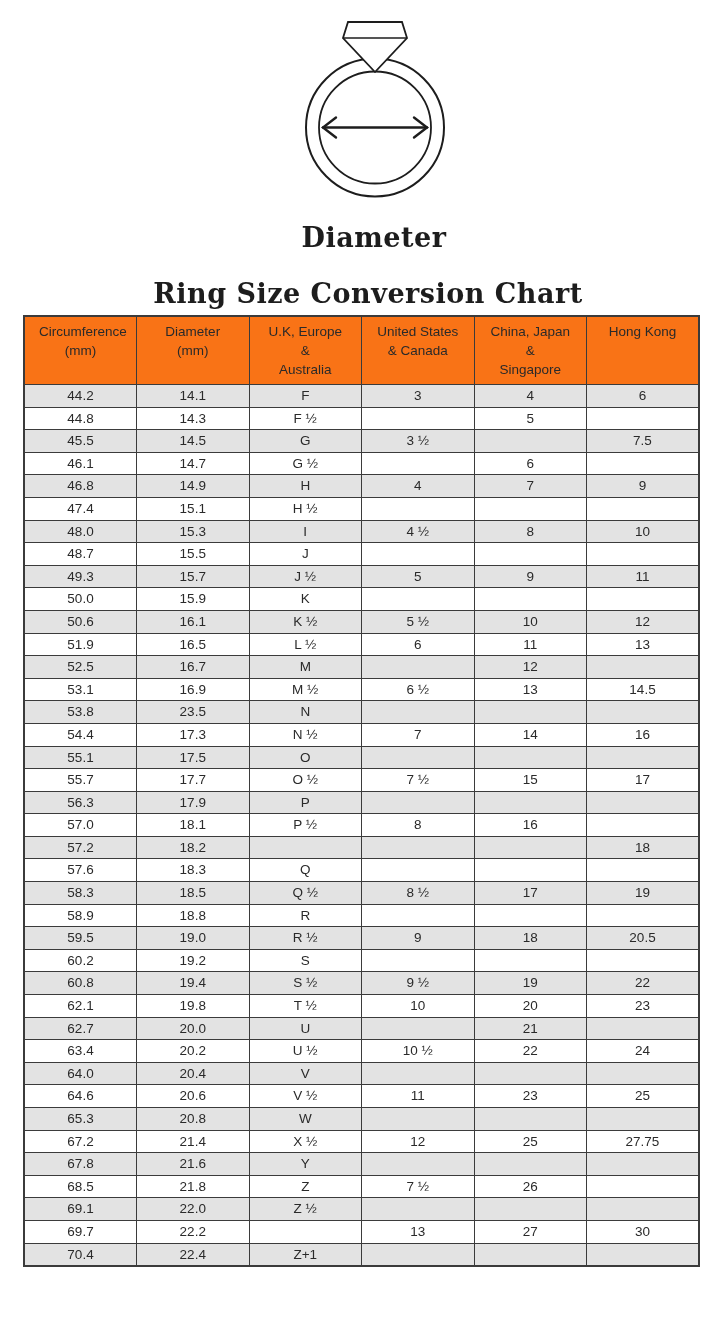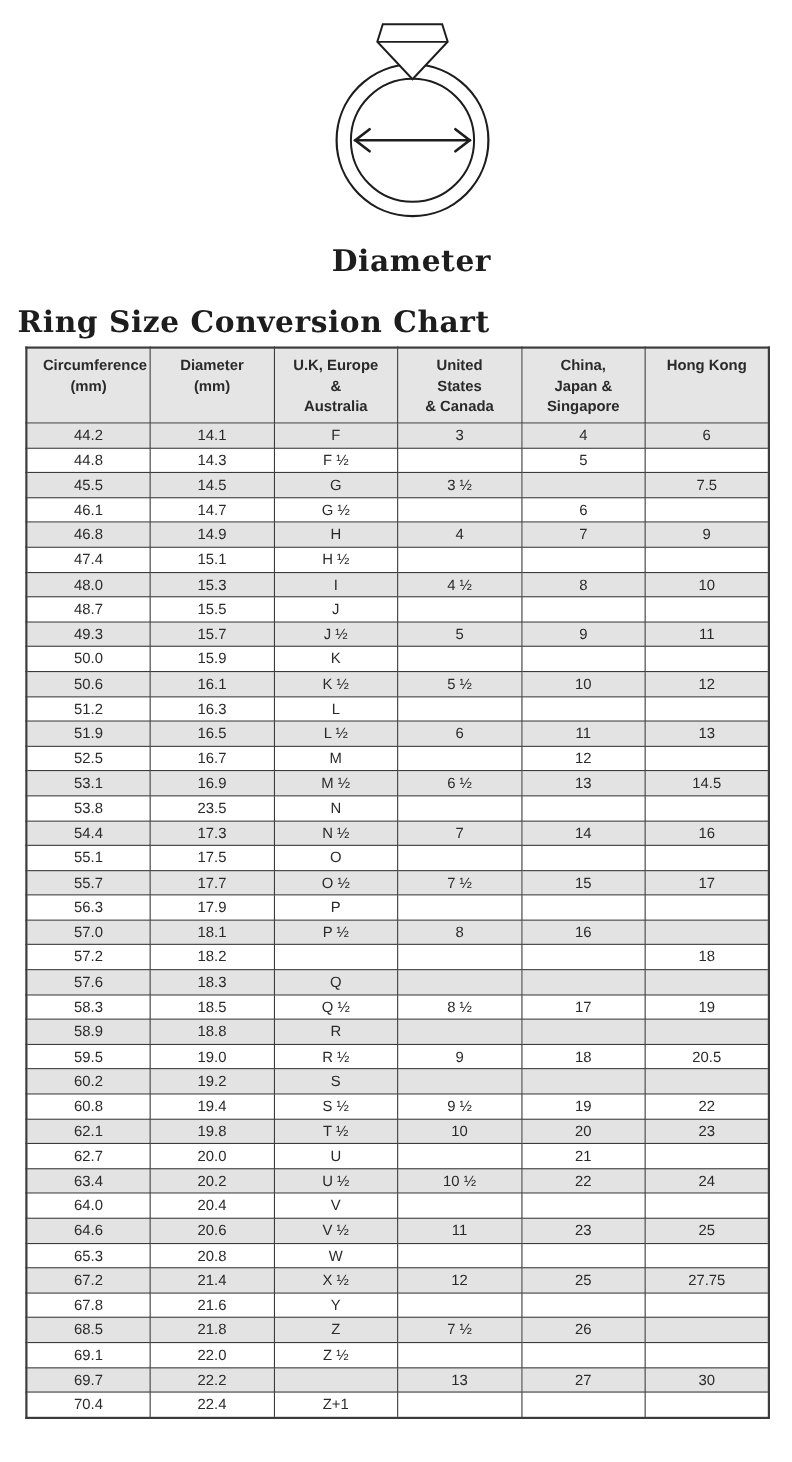"Ring Size Conversion Chart" .chart-title { text-align: left -> center }
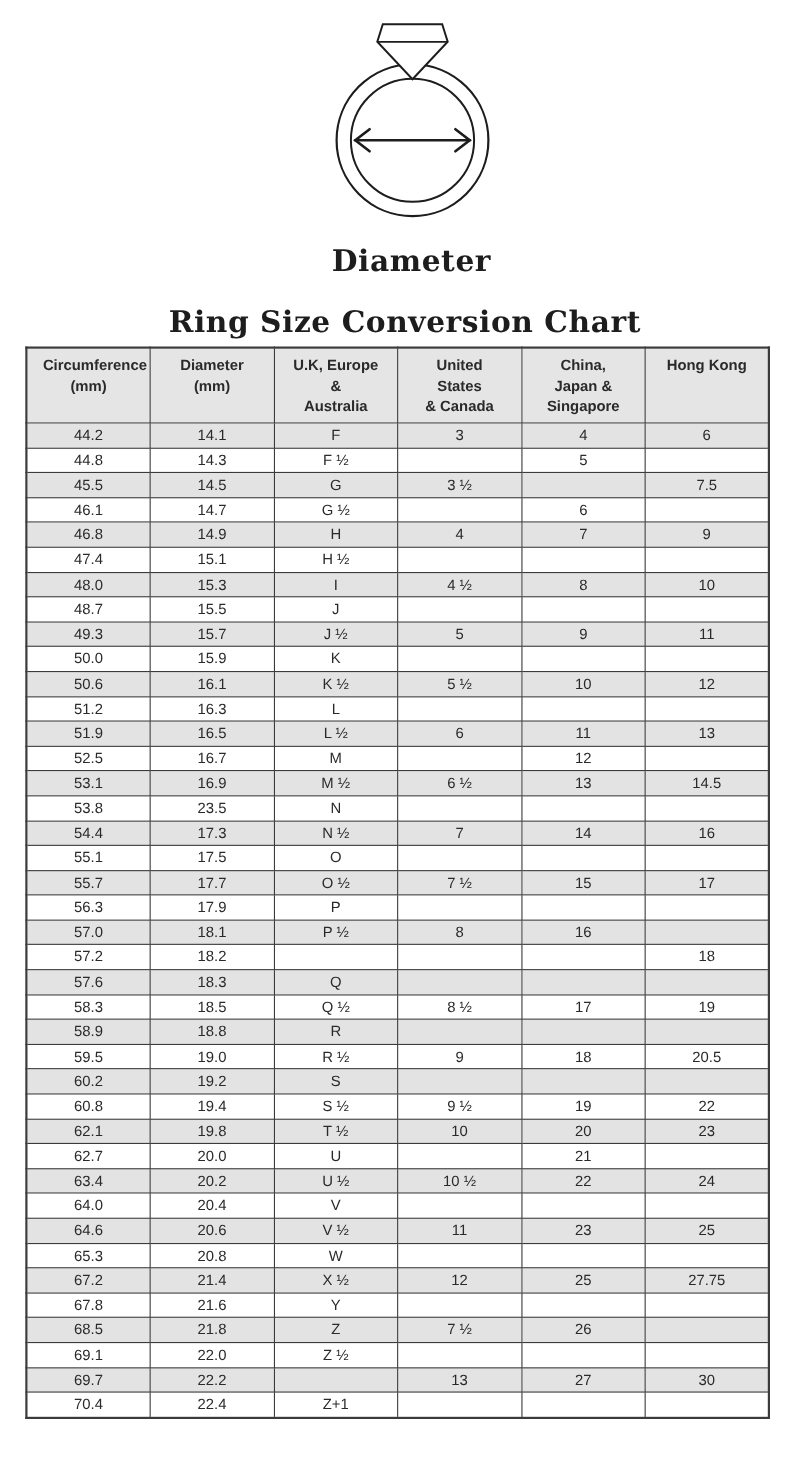"Circumference" table.conversion th { background: #e5e5e5 -> #f97316; font-weight: bold -> normal }
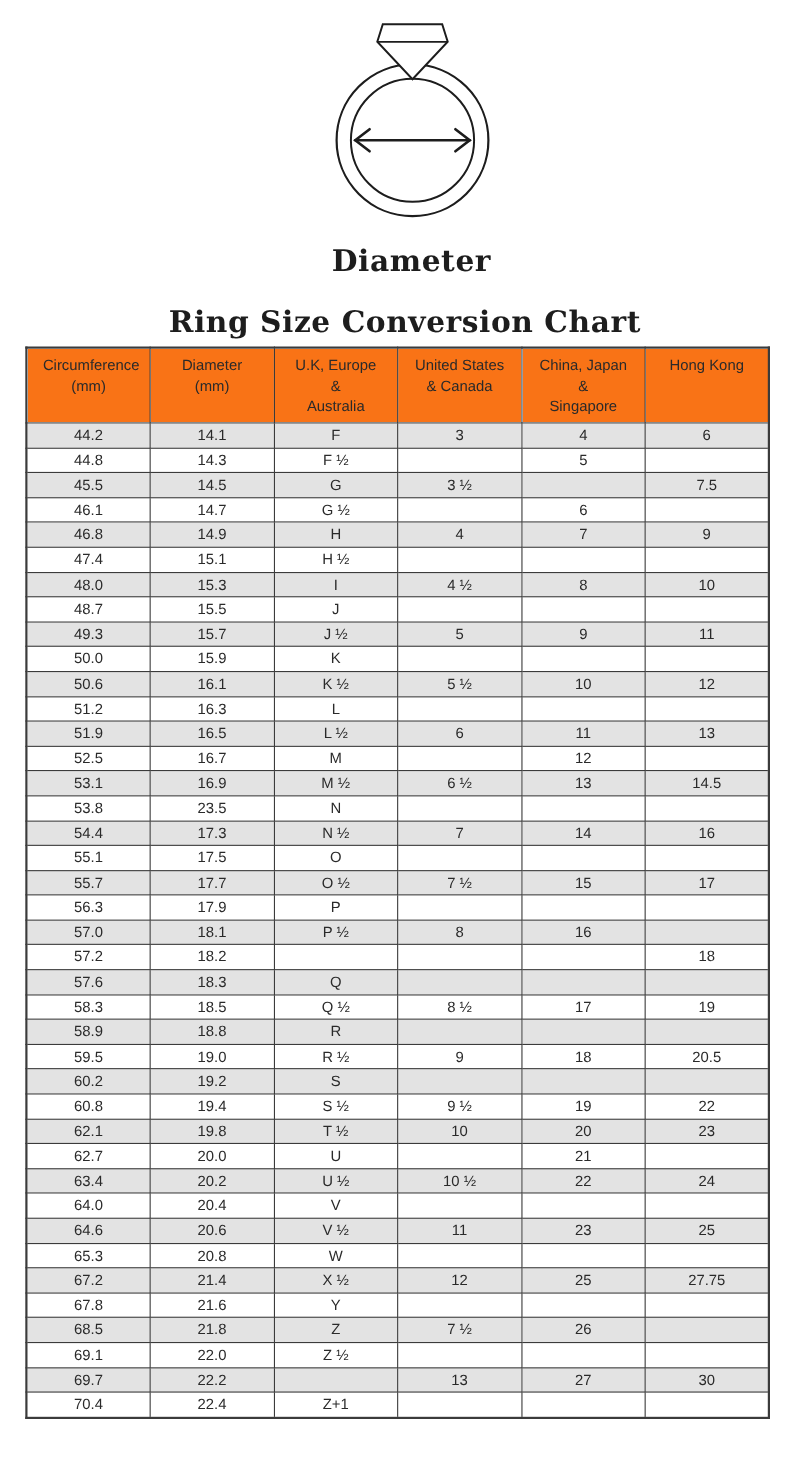"51.2" tr { html: <tr> <td>51.2</td> <td>16.3</td> <td>L</td> <td></td> <td></td> <td></td> </tr> -> none }
